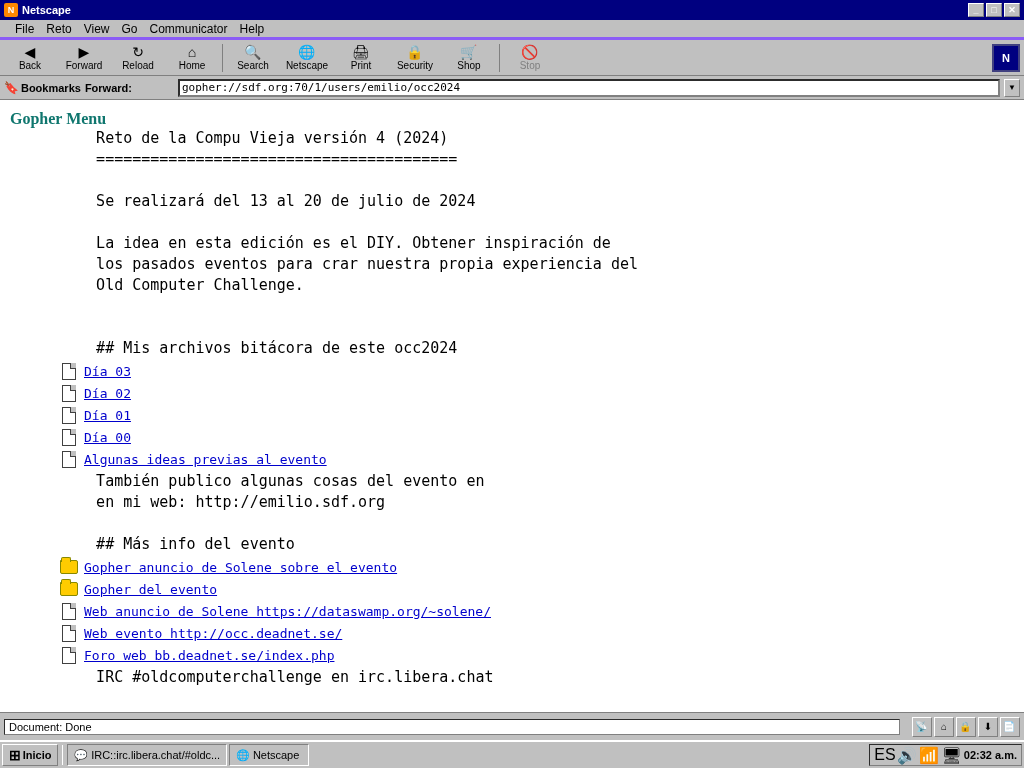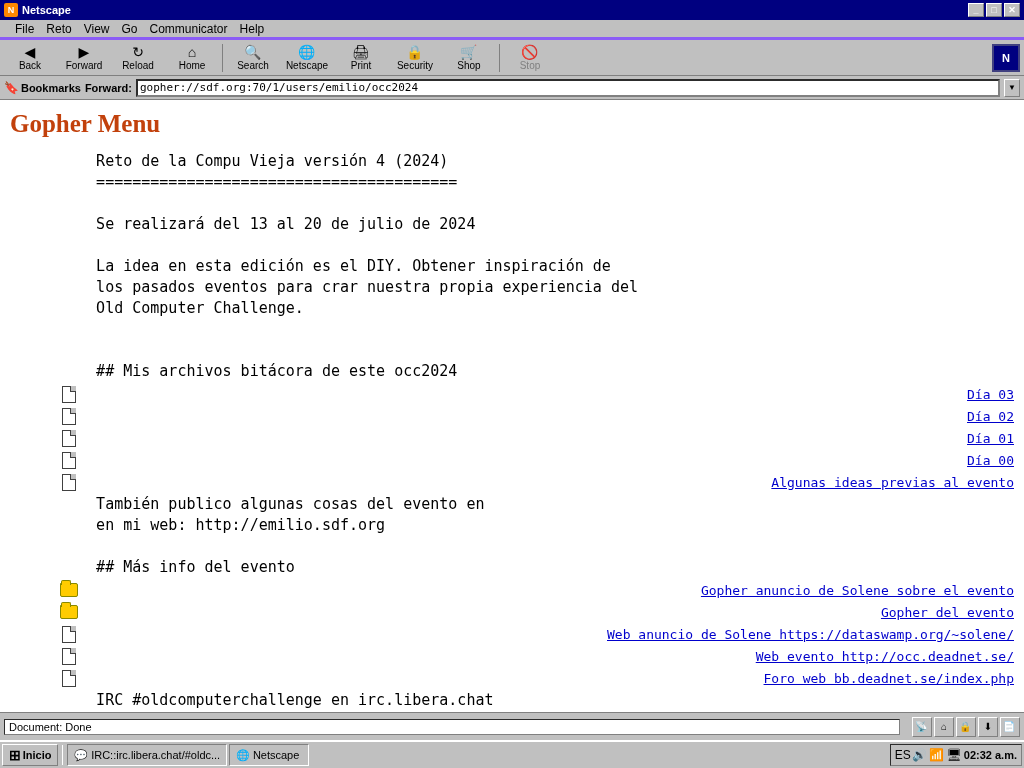"gopher://sdf.org:70/1/users/emilio/occ20" .location-input { margin-left: none -> 42px }
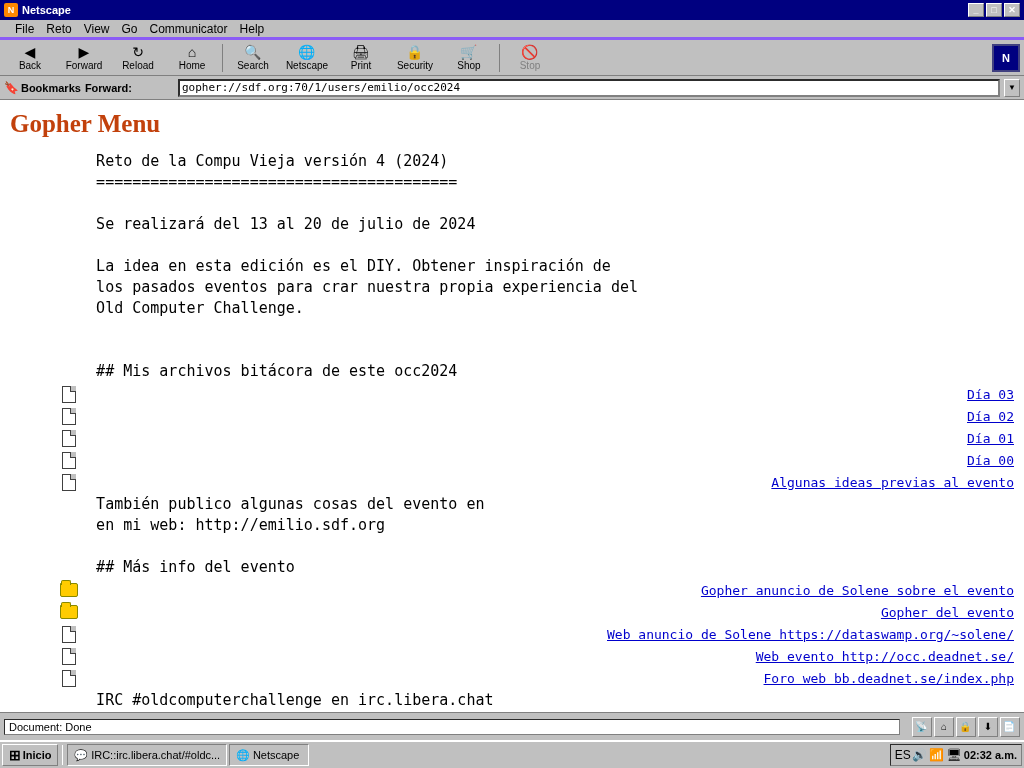"Gopher Menu" .page-title { color: #c2410c -> #0f766e; font-size: 25px -> 16px; margin-bottom: 13px -> 0 }
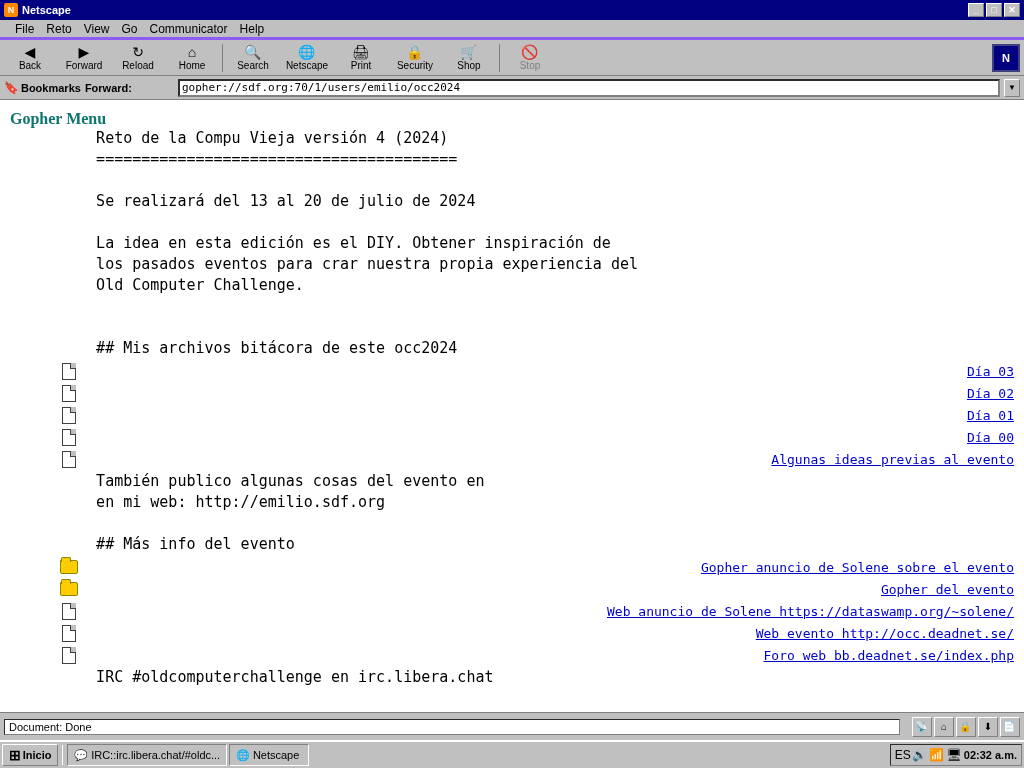"Día 03" .link-row { justify-content: space-between -> none }
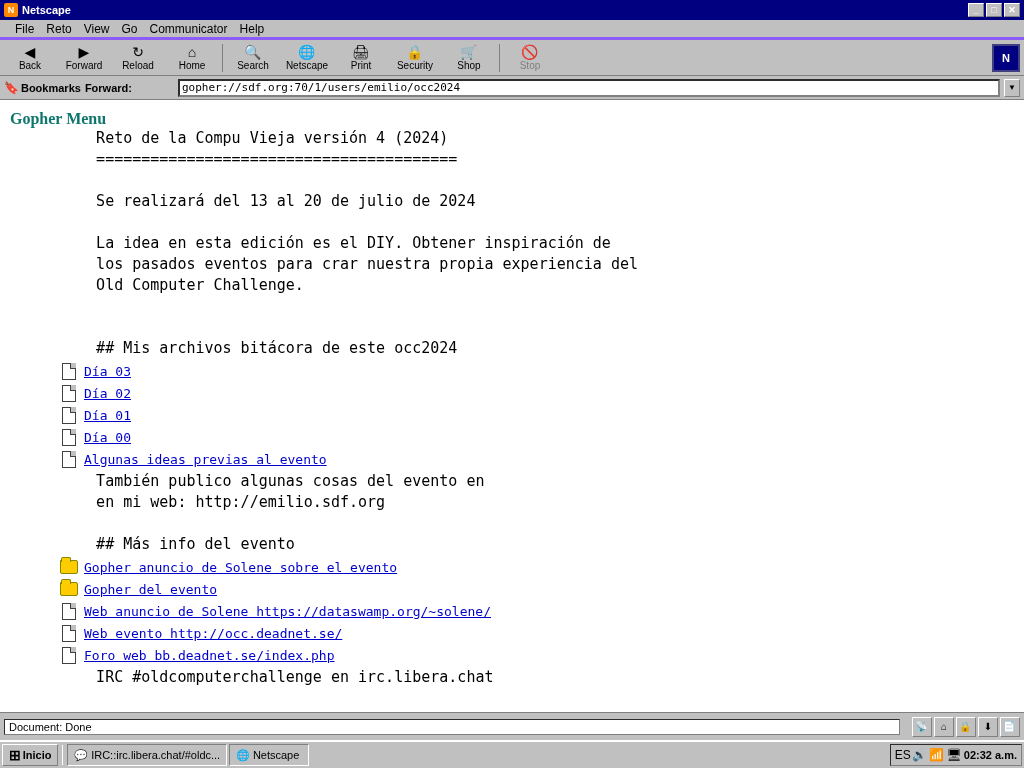"ES" .tray-icon { font-size: 12px -> 16px }
